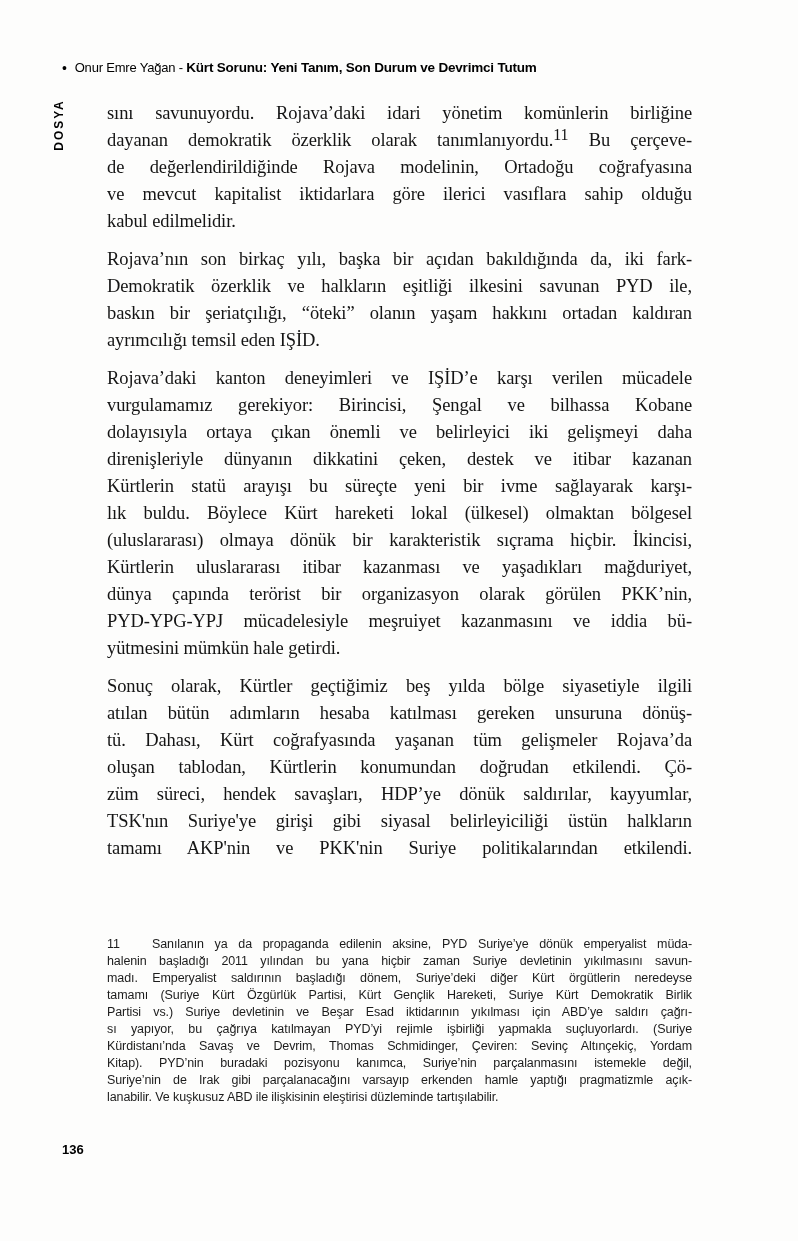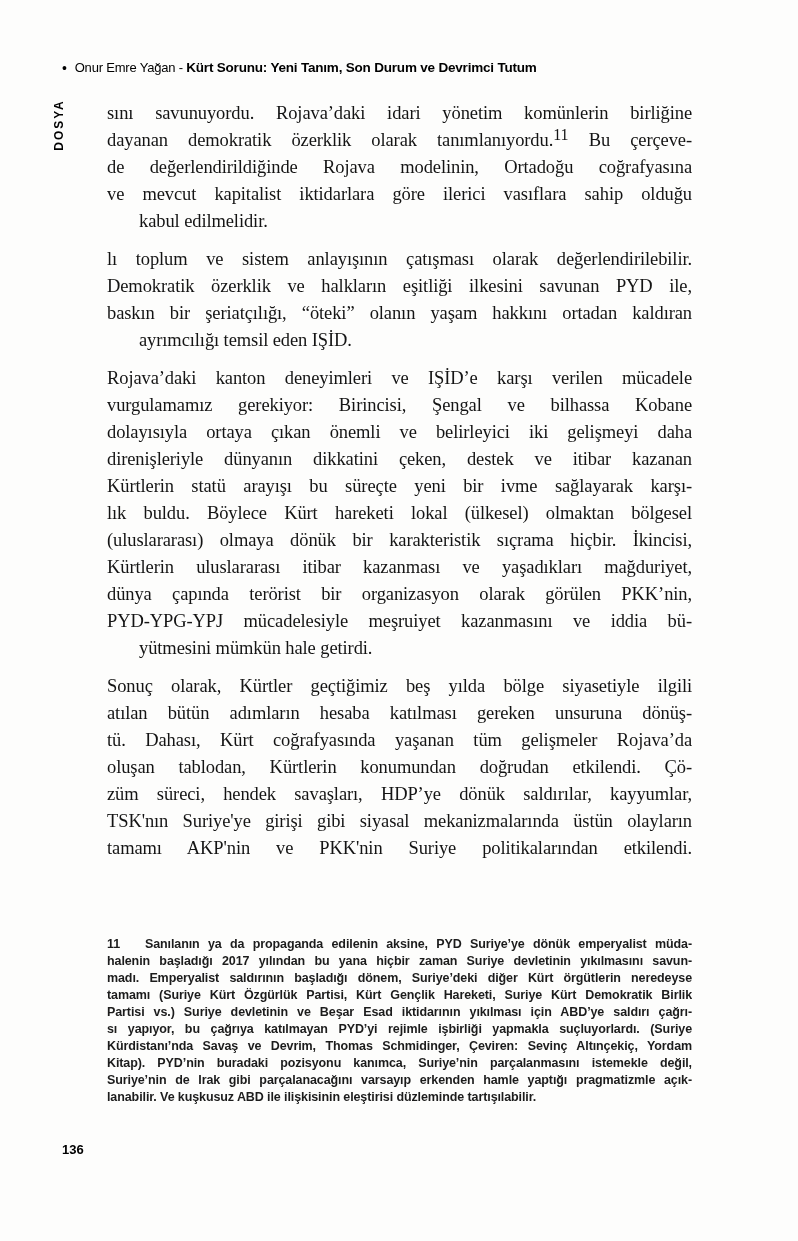"kabul edilmelidir." .line.last { margin-left: 32px -> none }
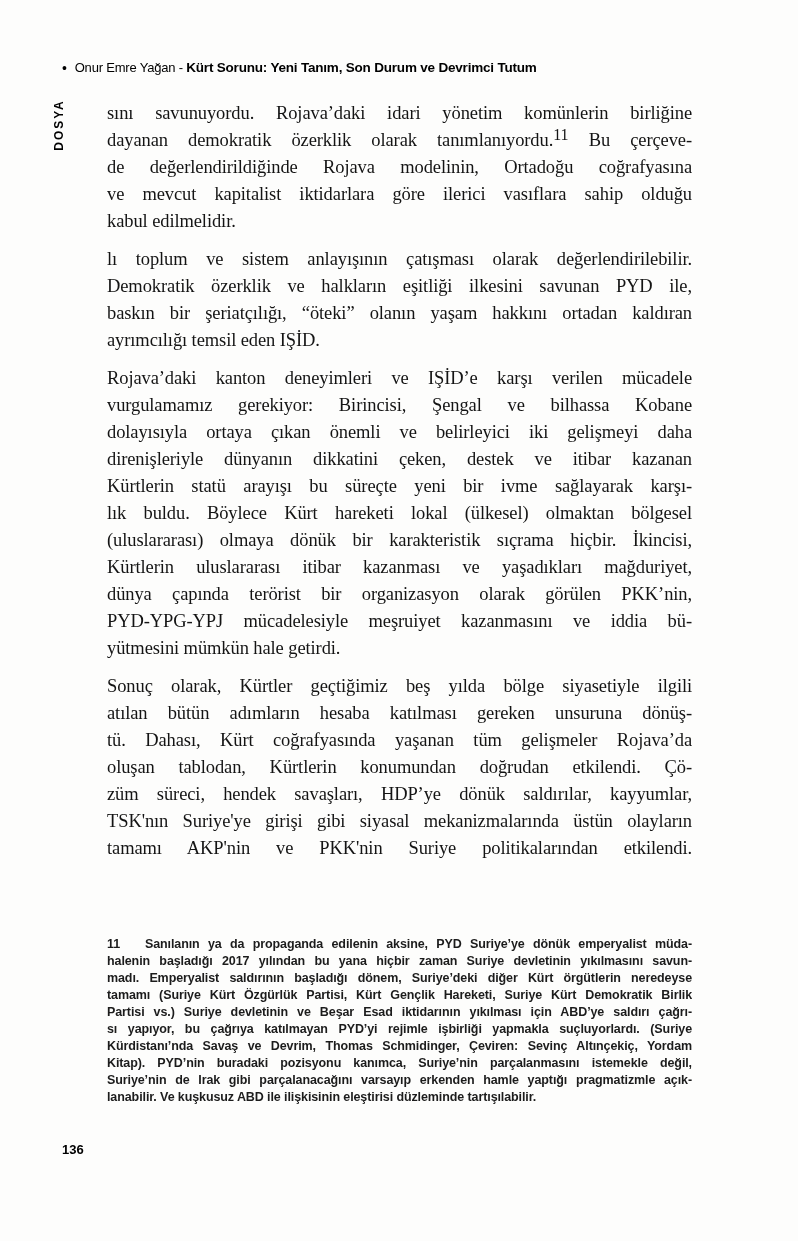"Rojava’nın son birkaç yılı, başka" div.line { html: none -> <div>Rojava’nın son birkaç yılı, başka bir açıdan bakıldığında da, iki fark-</div> }
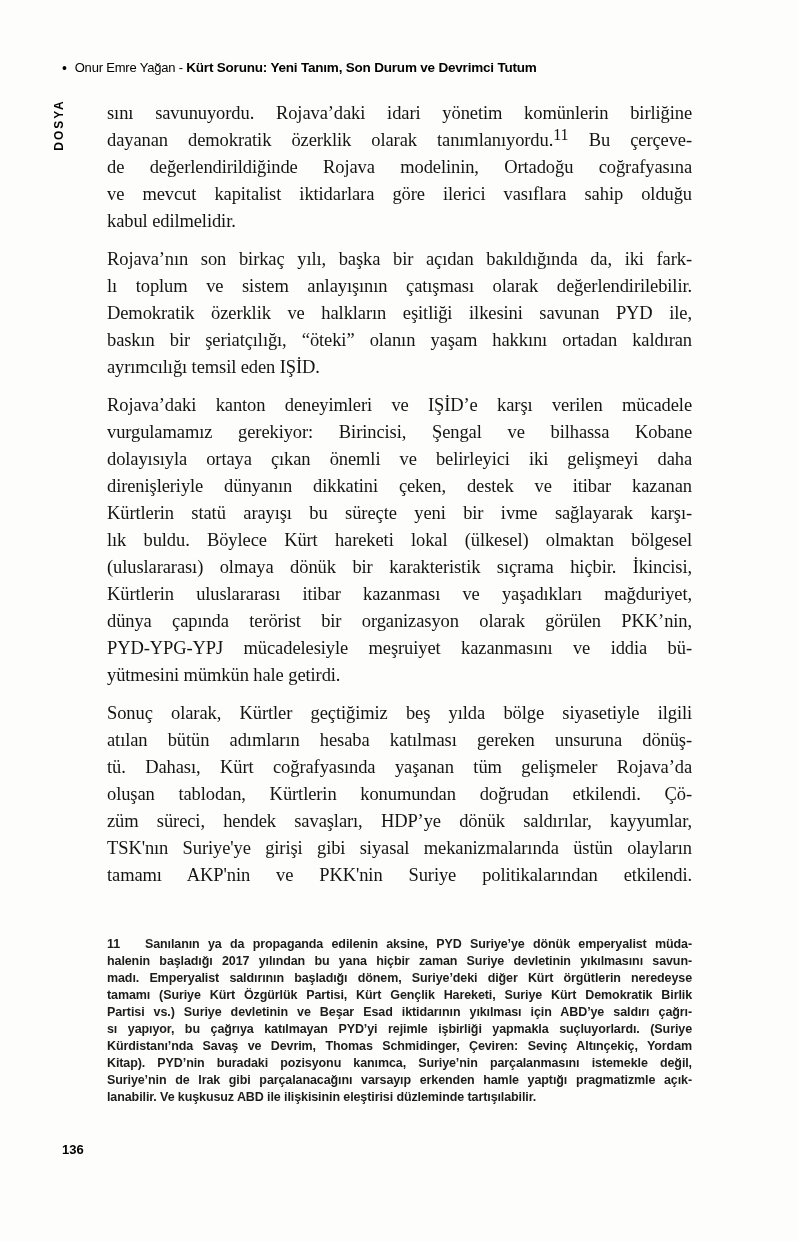"lı toplum ve sistem anlayışının" div.line { html: <div>lı toplum ve sistem anlayışının çatışması olarak değerlendirilebilir.</div> -> none }
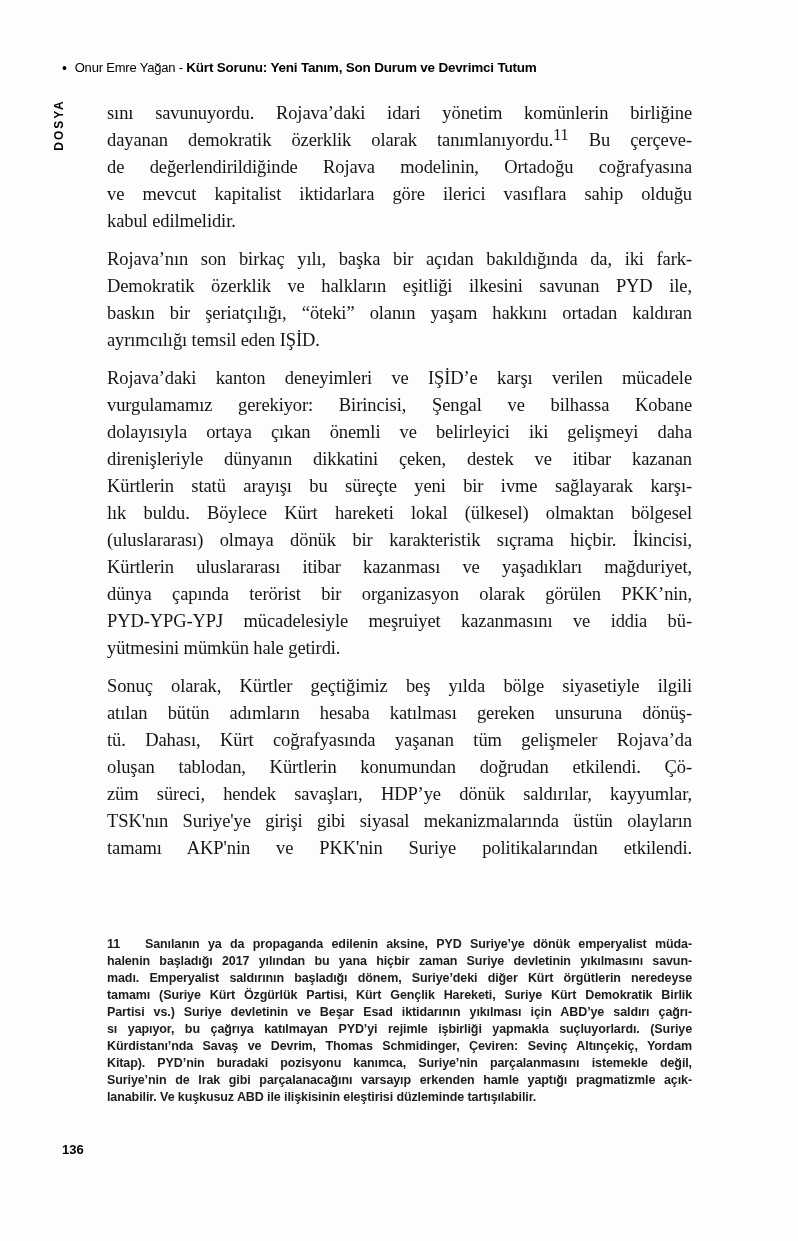"TSK'nın Suriye'ye girişi gibi siyasal" div.line { text: mekanizmalarında üstün olayların -> belirleyiciliği üstün halkların }
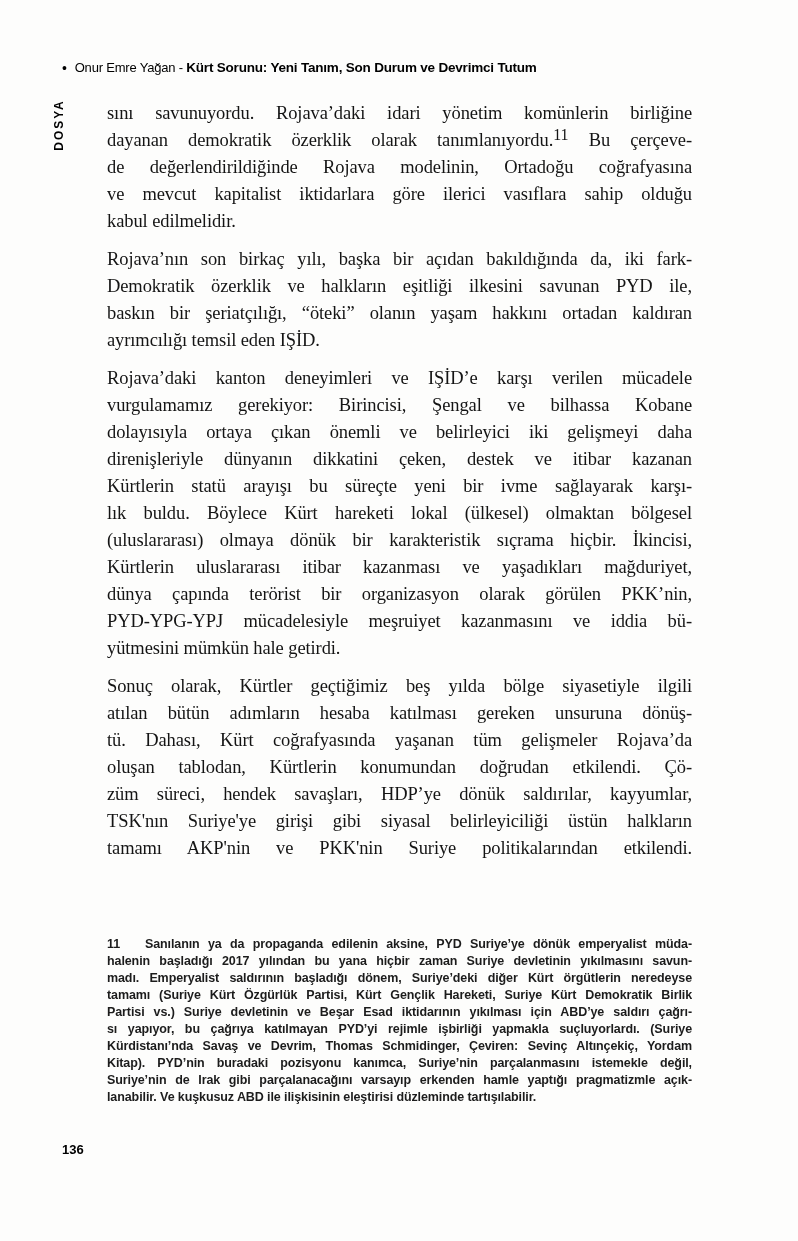"11 Sanılanın ya da propaganda" .fn-line { font-weight: bold -> none }
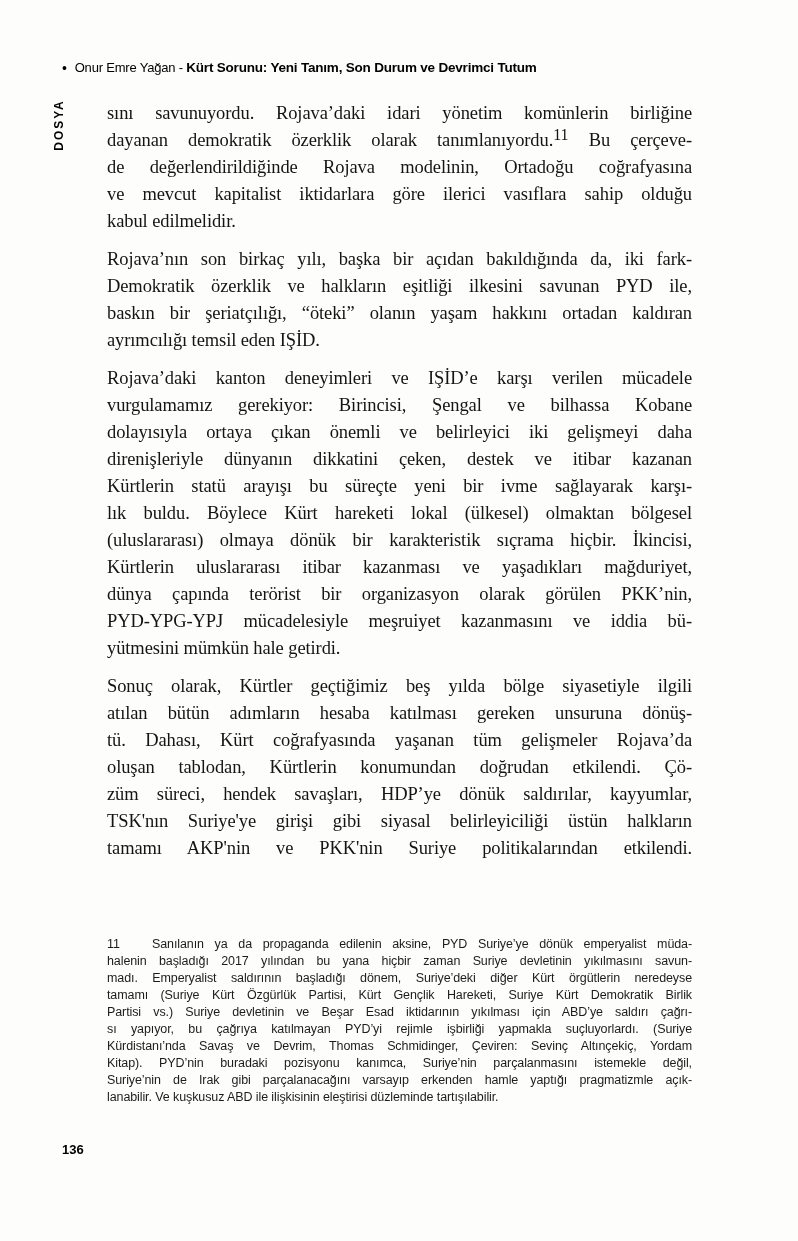"halenin başladığı 2017 yılından bu" div.fn-line { text: 2017 -> 2011 }
